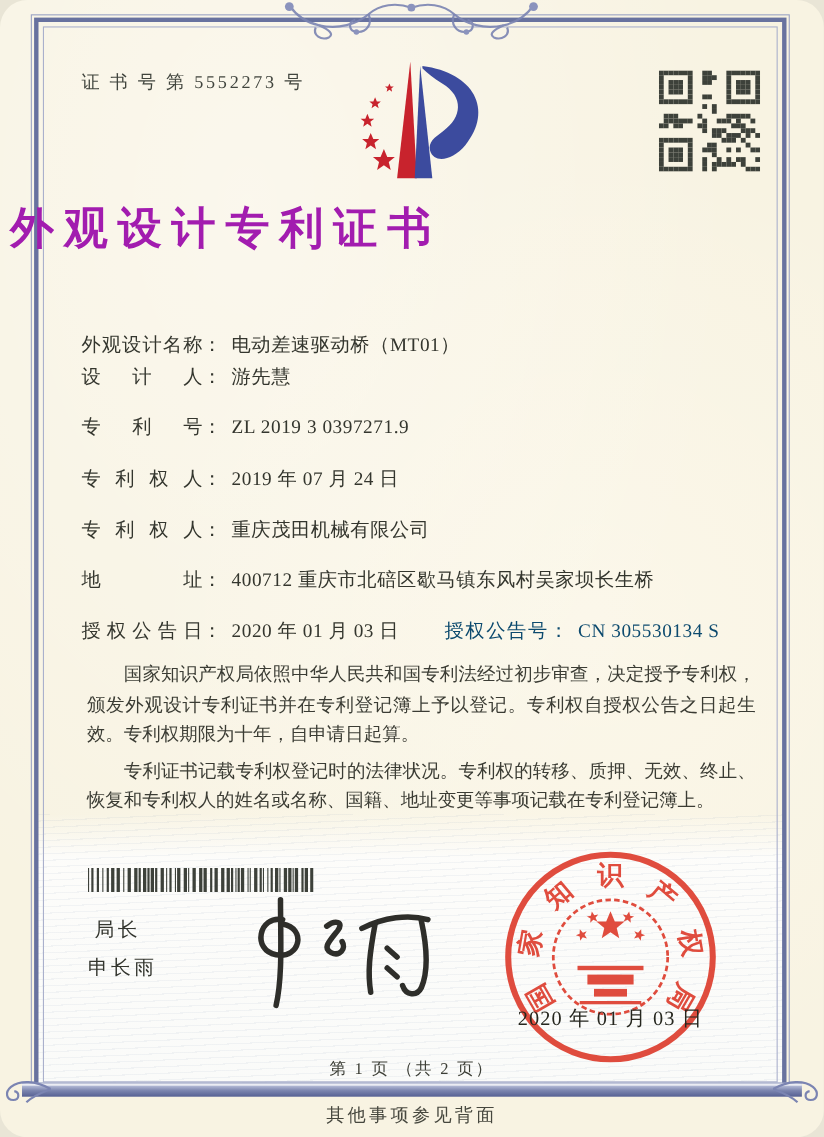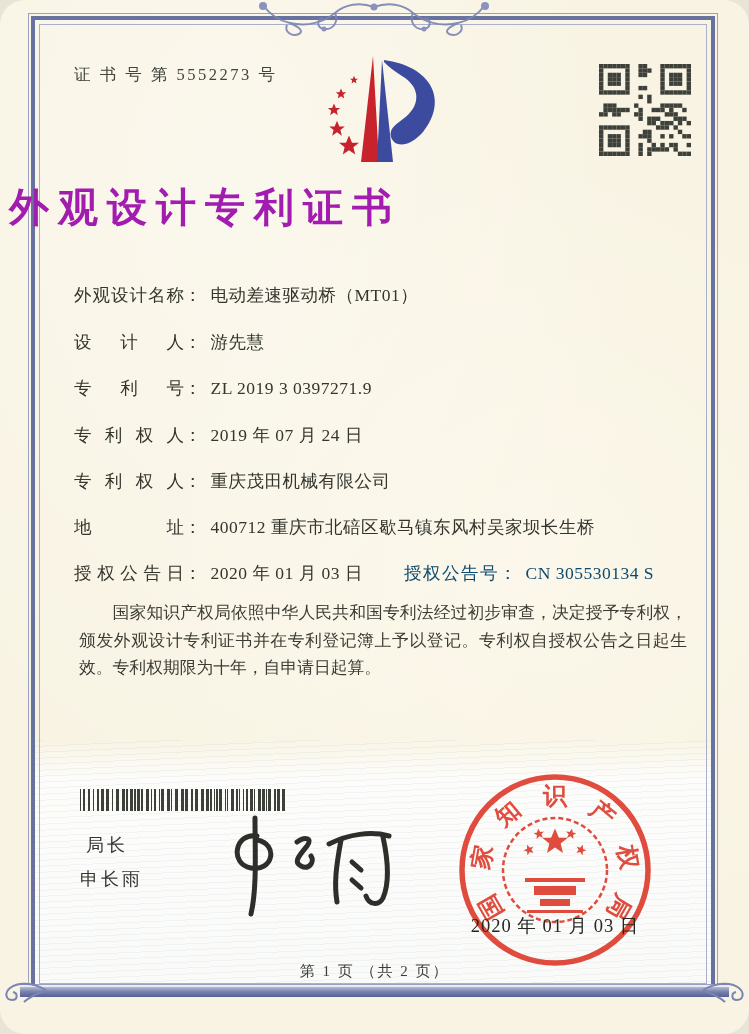"外观设计名称： 电动差速驱动桥（MT01）" div.field-row { top: 283px -> 301px }
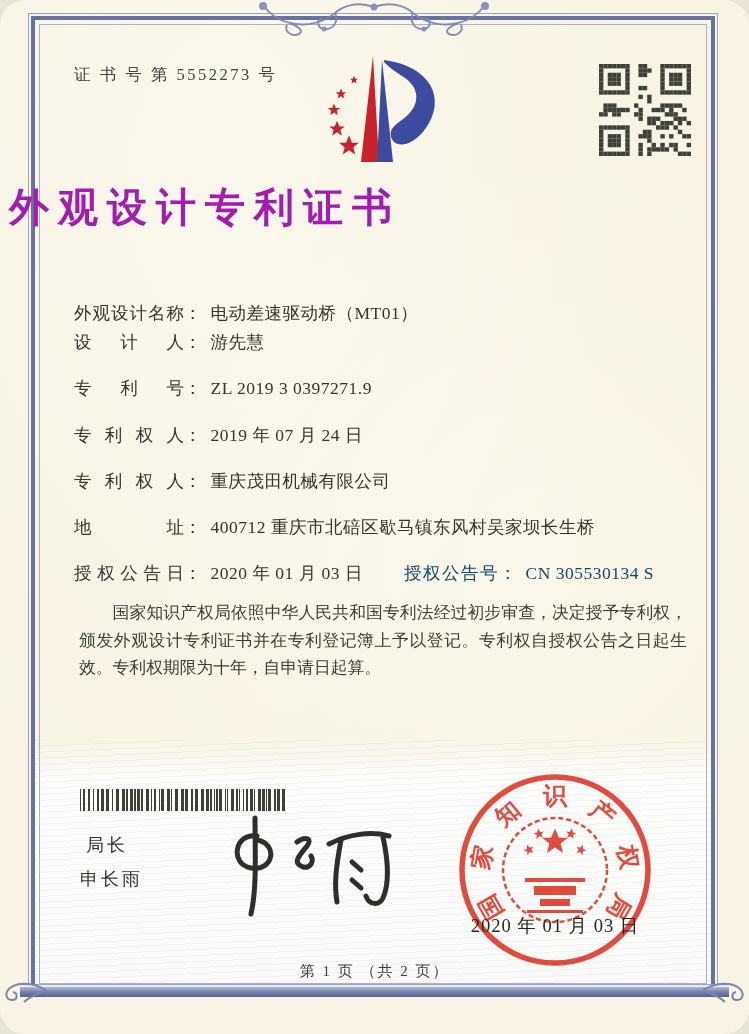"专利证书记载专利权登记时的法律状况。专利权的转移、质押、无效、终止、恢复和专利权" p { html: none -> <p>专利证书记载专利权登记时的法律状况。专利权的转移、质押、无效、终止、恢复和专利权人的姓名或名称、国籍、地址变更等事项记载在专利登记簿上。</p> }
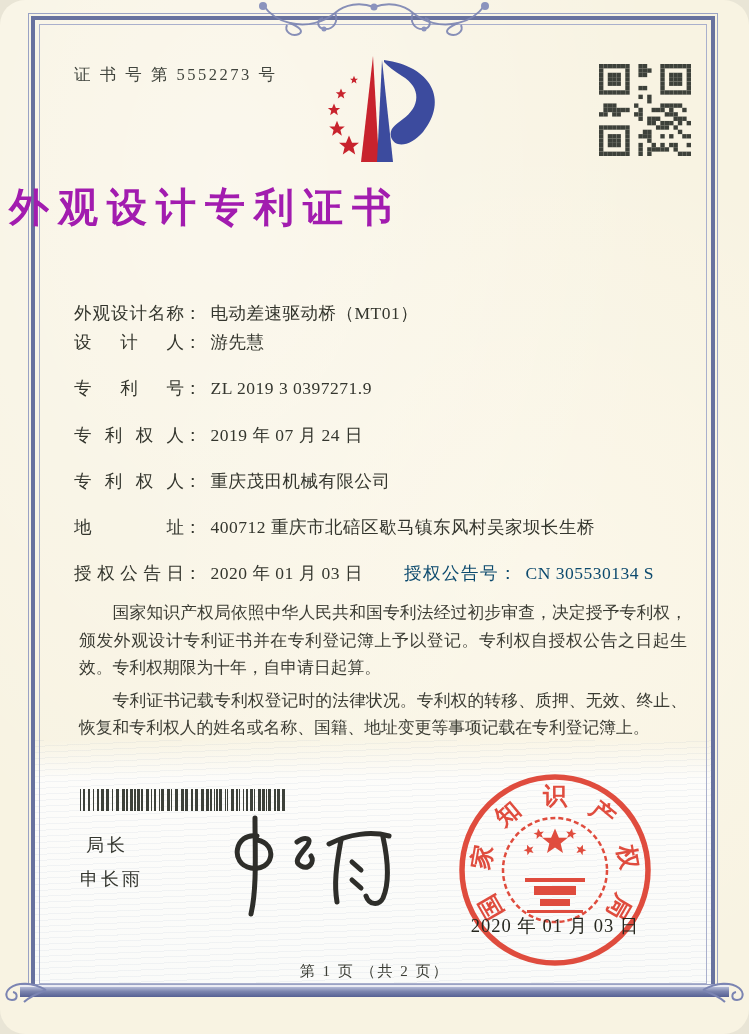"其他事项参见背面" div.back-note { html: none -> <div>其他事项参见背面</div> }
